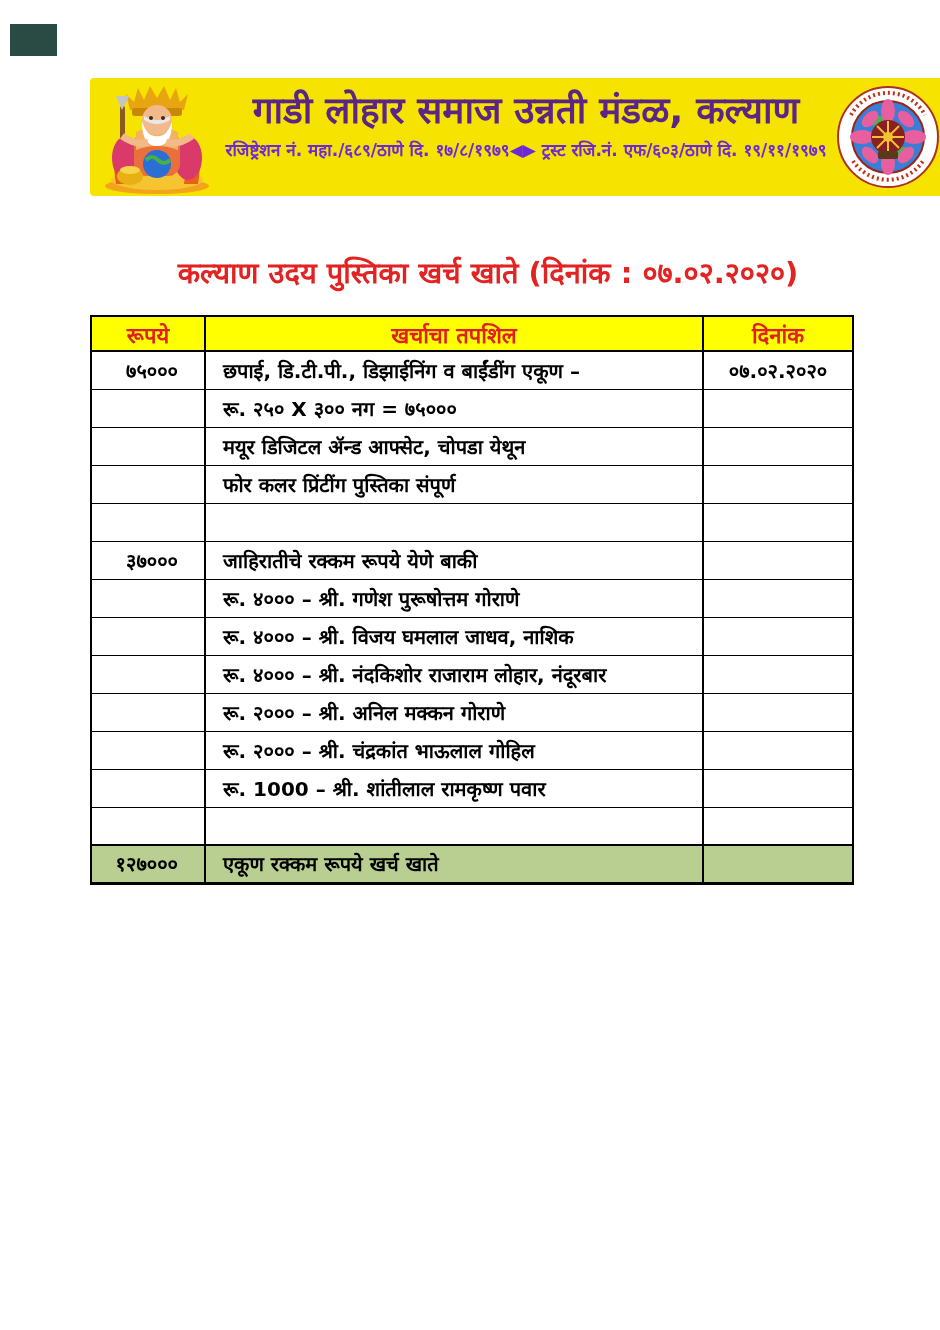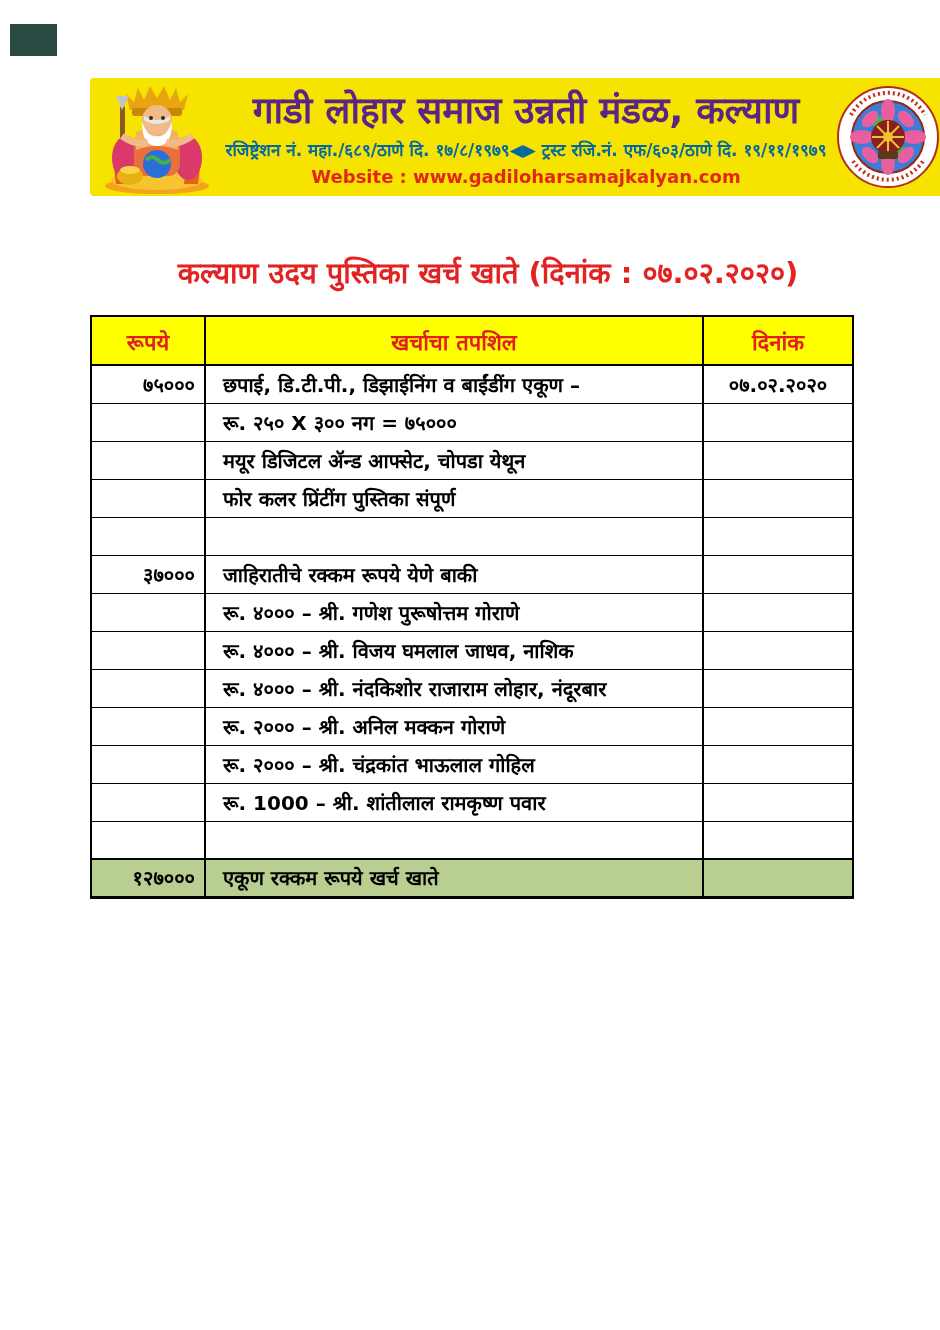"रजिष्ट्रेशन नं. महा./६८९/ठाणे दि." .banner-reg { color: #0369a1 -> #6d28d9 }
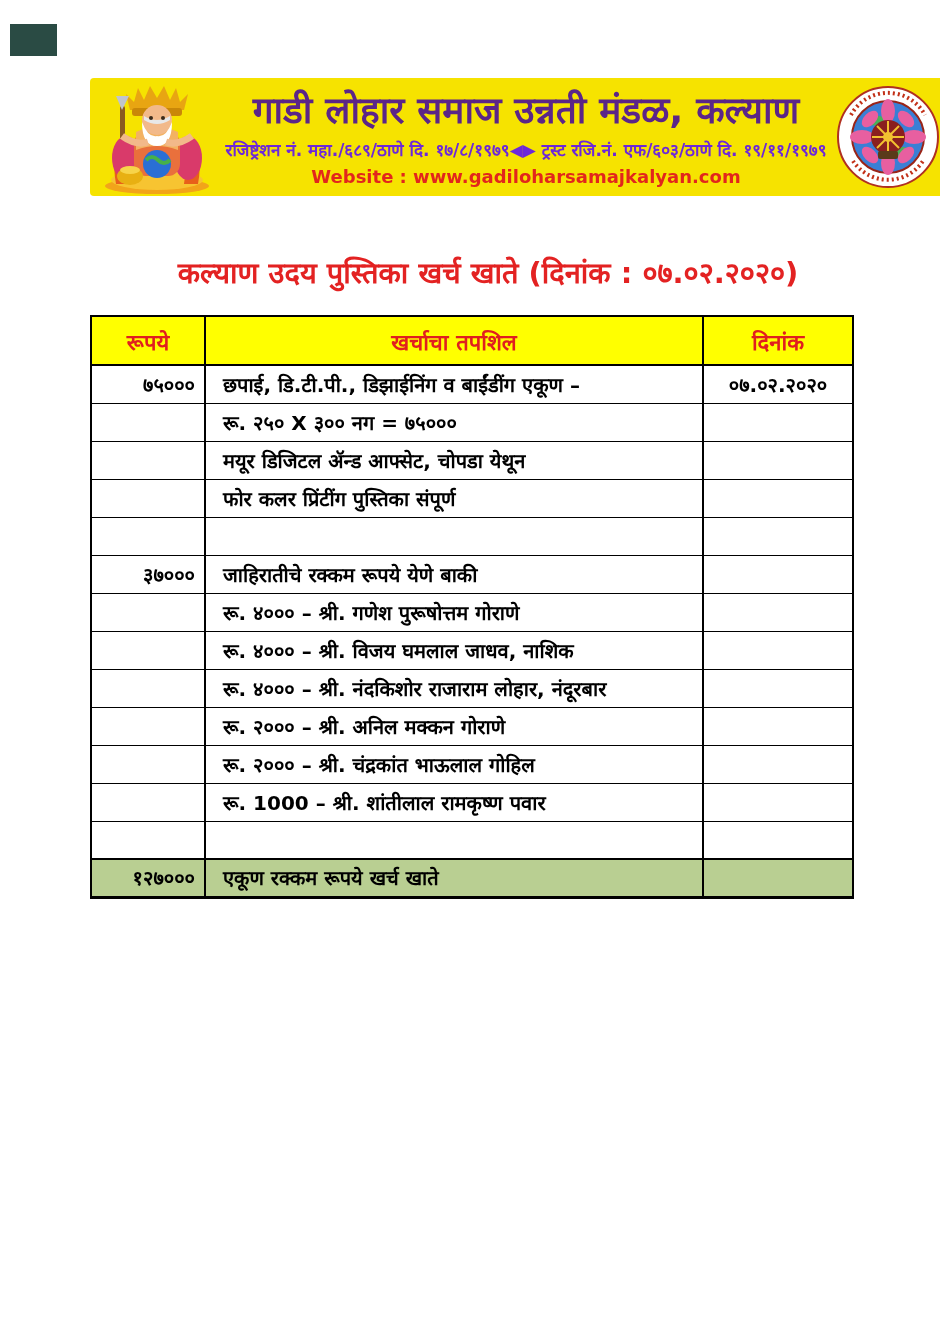"Website : www.gadiloharsamajkalyan.com" div.banner-web { html: <div>Website : www.gadiloharsamajkalyan.com</div> -> none }
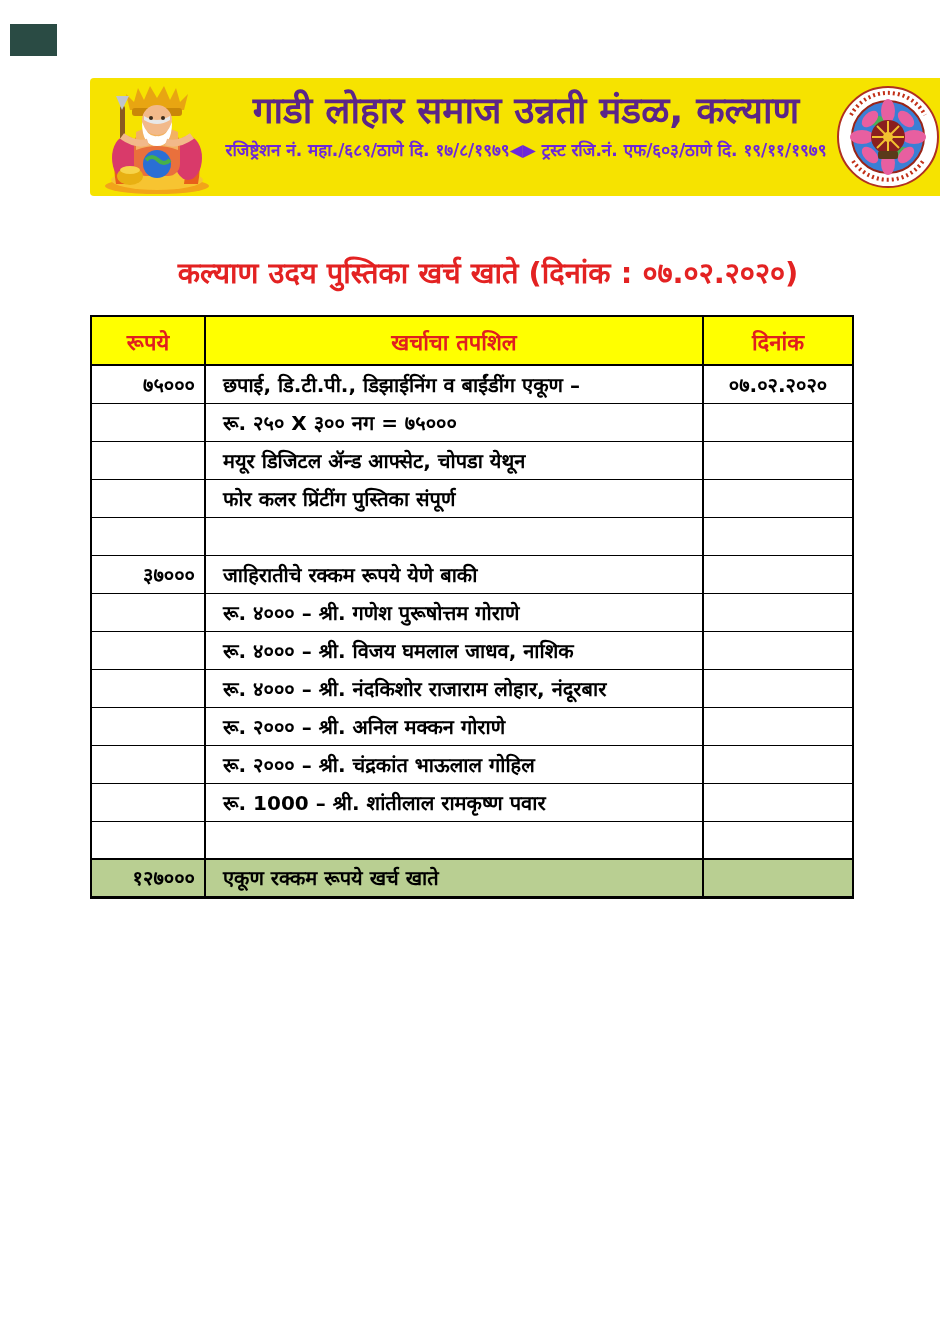"रूपये" table.expense th { height: 49px -> 35px }
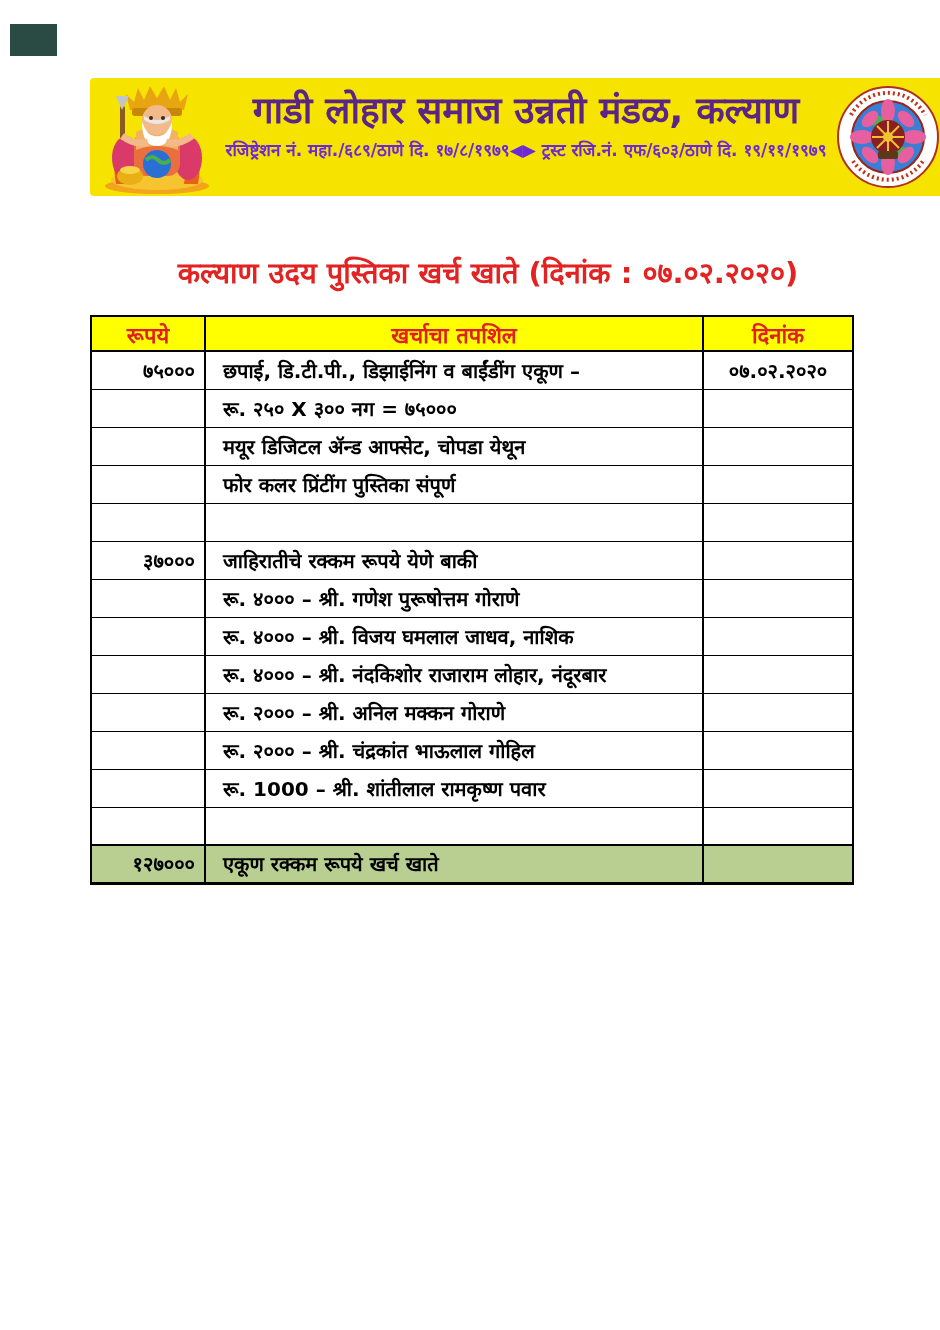"७५०००" table.expense td.amount { padding-right: 9px -> 26px }
